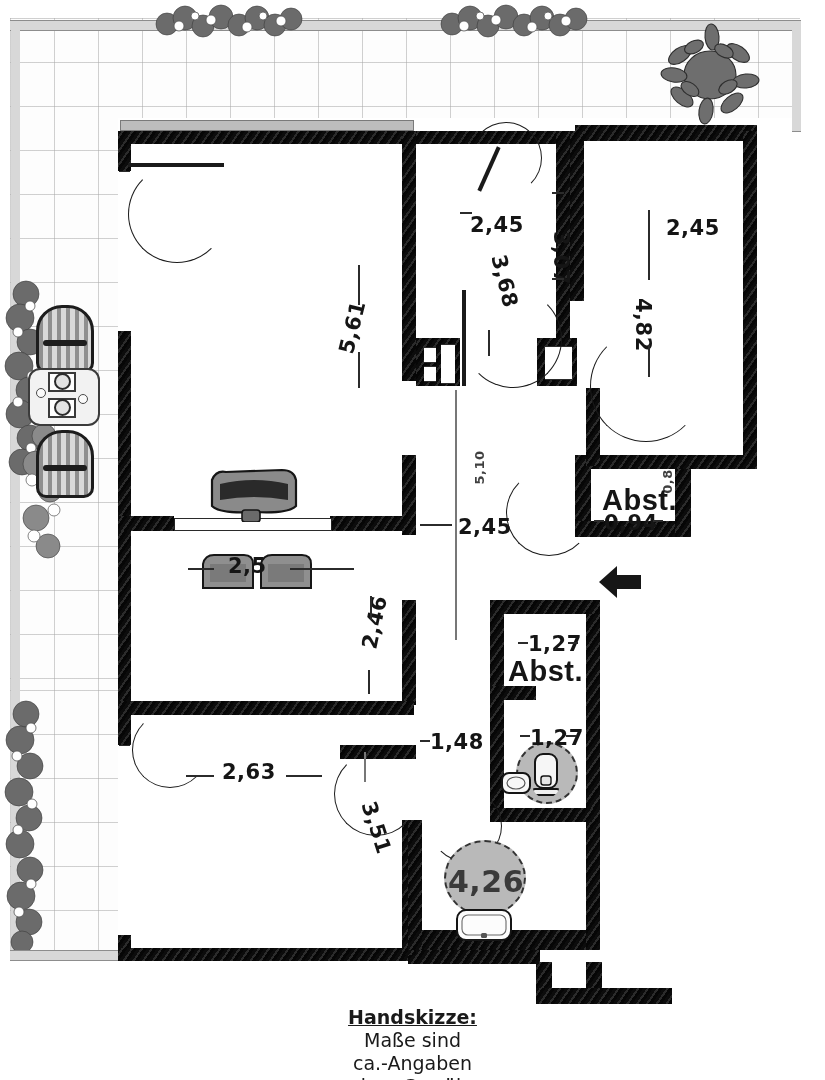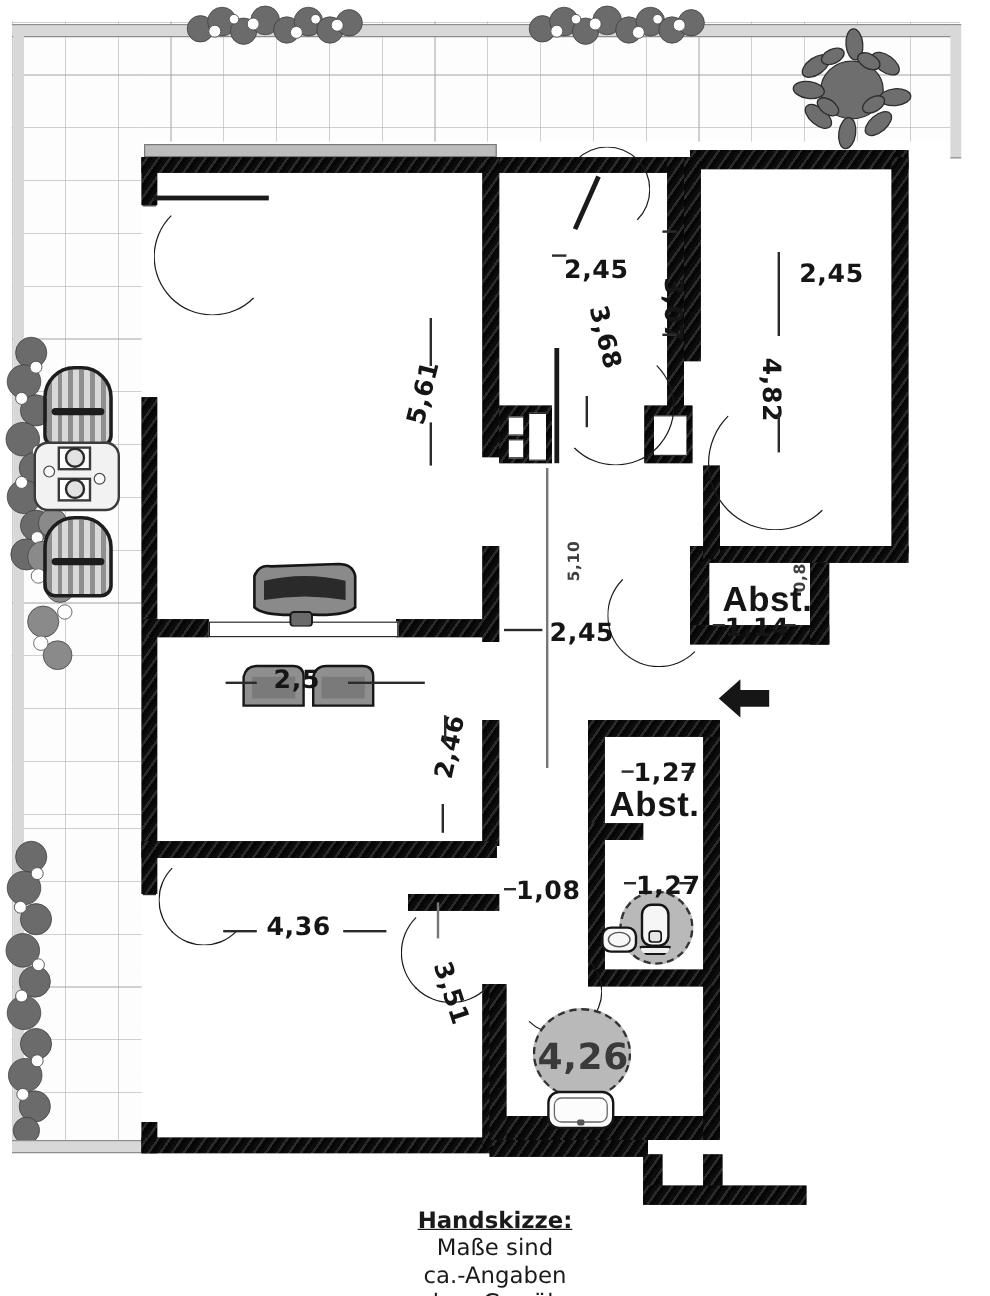"1,14" div.hw { text: 1,14 -> 0,94 }
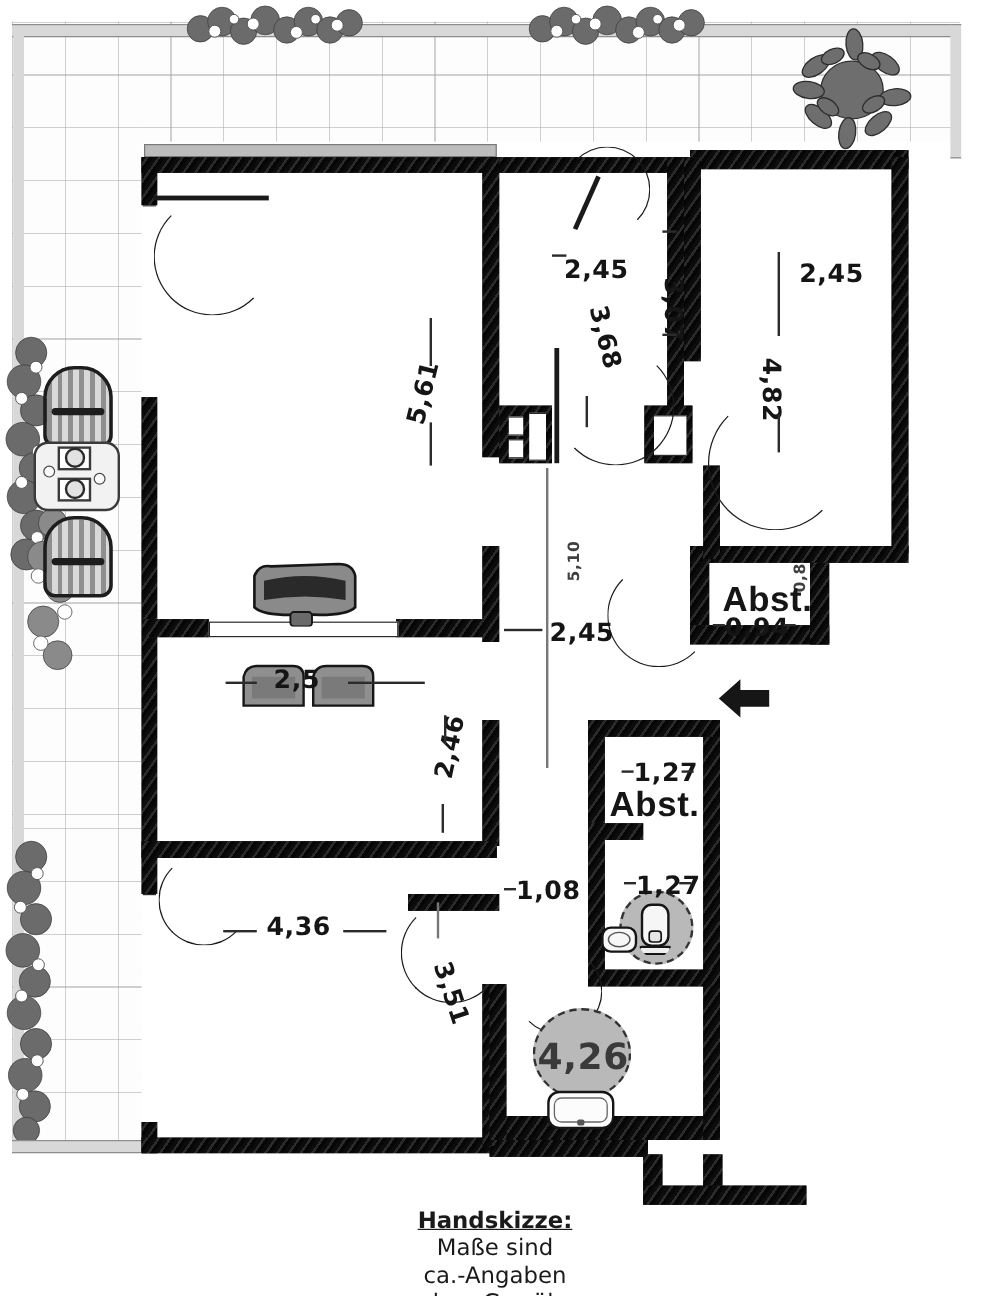"1,08" div.hw { text: 1,08 -> 1,48 }
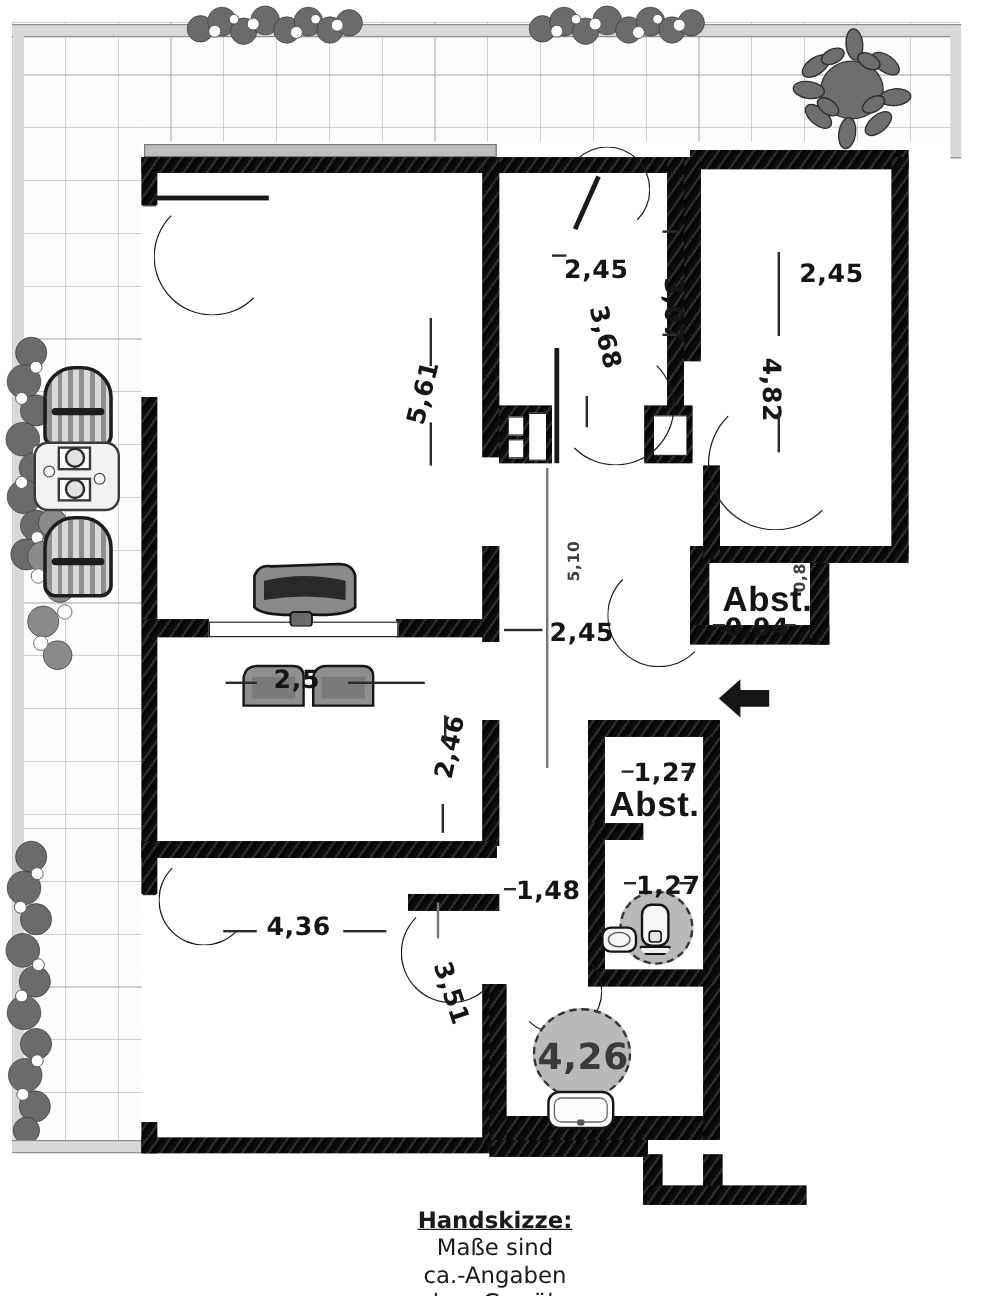"4,36" div.hw { text: 4,36 -> 2,63 }
